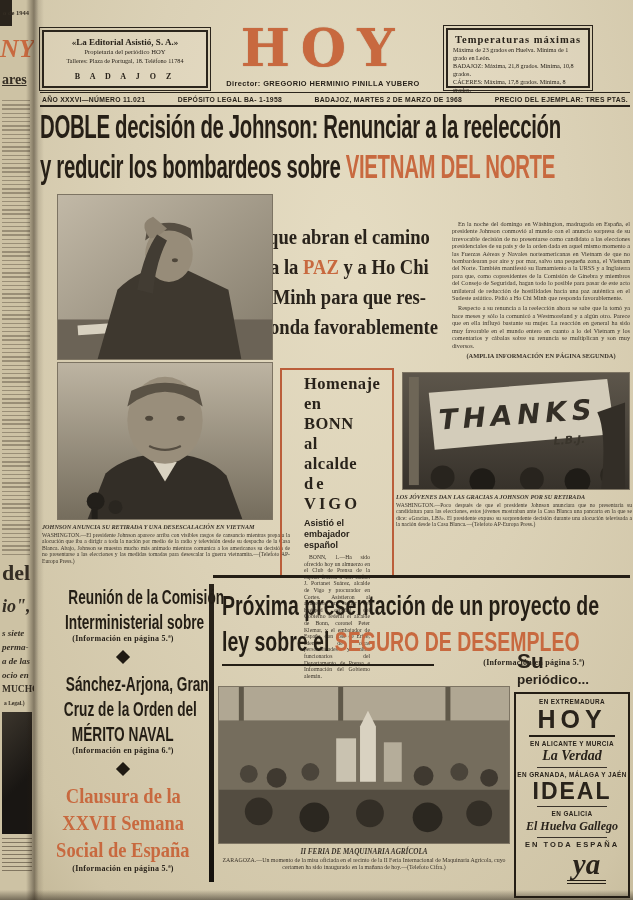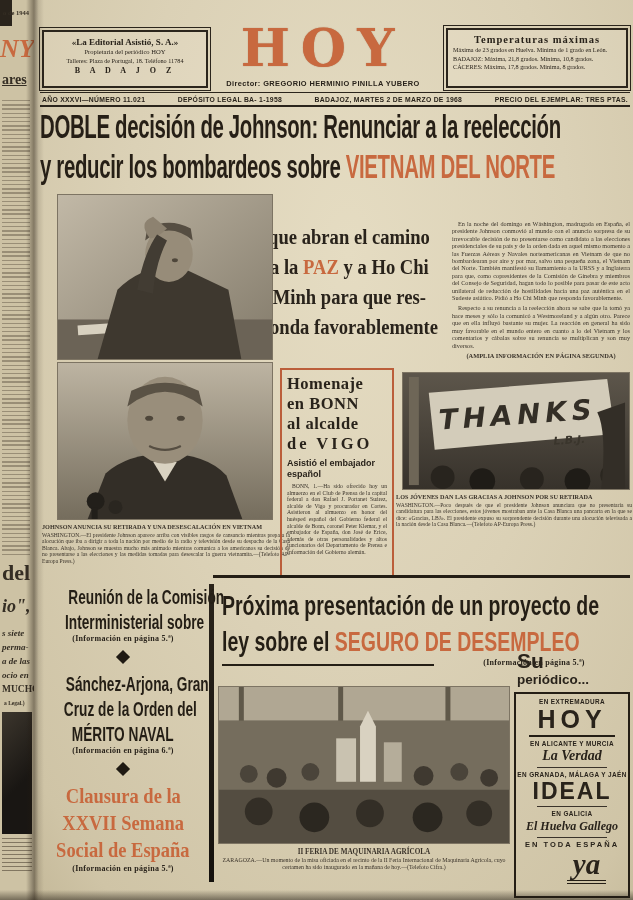"Temperaturas máximas" .wbox { width: 182px -> 144px }
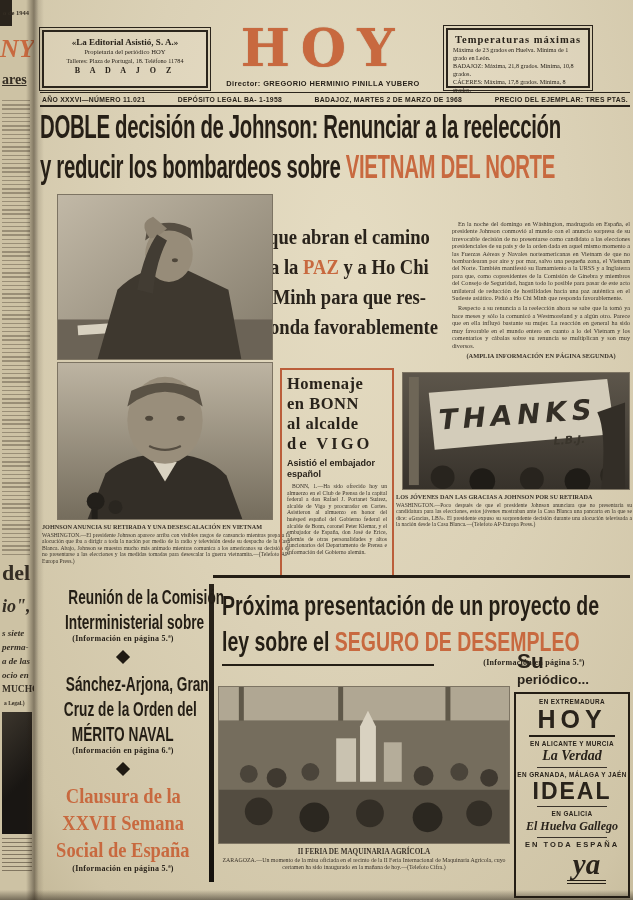"B A D A J" .pub4 { margin-top: 2px -> 8px }
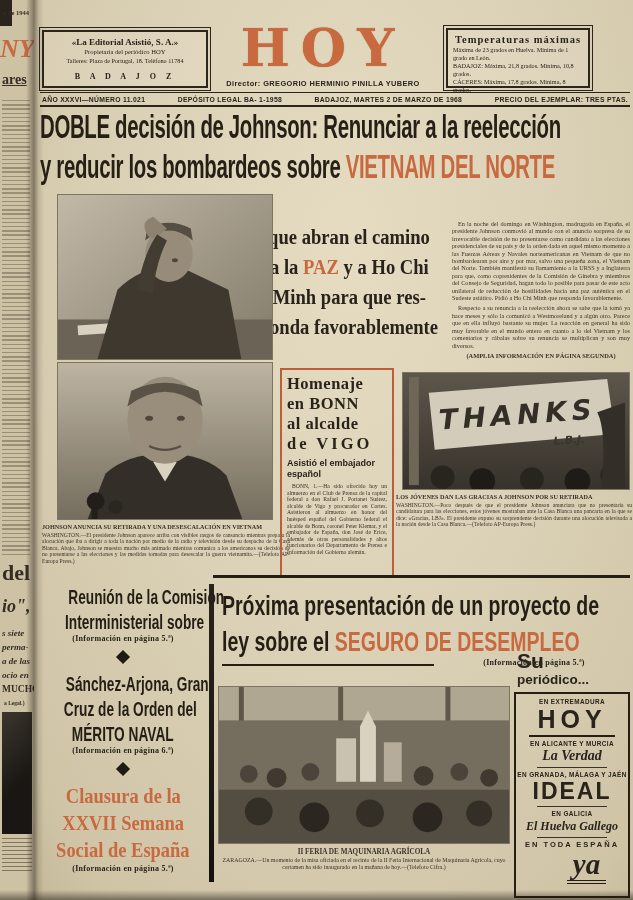"Homenaje" .bonn { padding: 4px 5px -> 4px 22px }
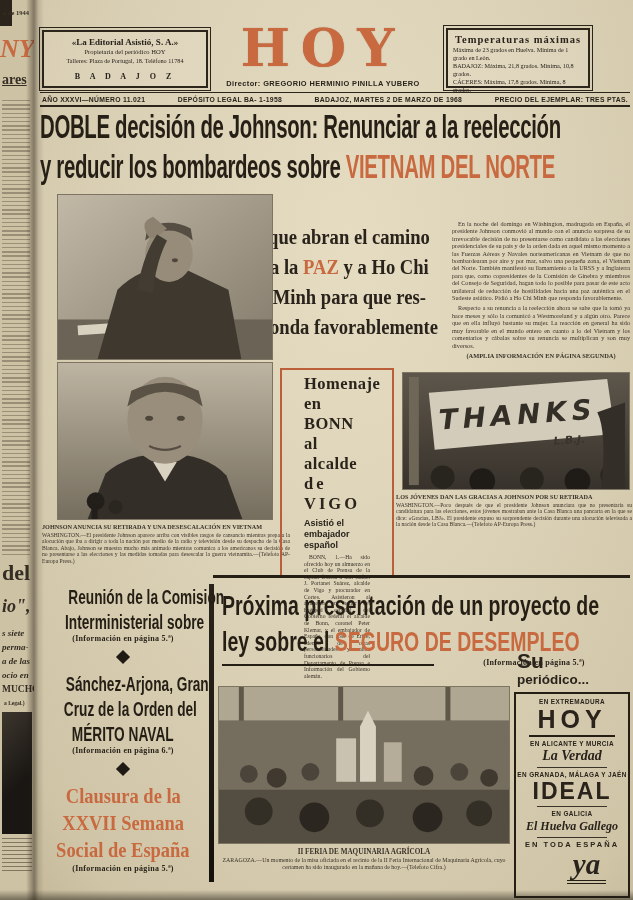"II FERIA DE MAQUINARIA AGRÍCOLA" .cap .ct { font-style: none -> italic }
